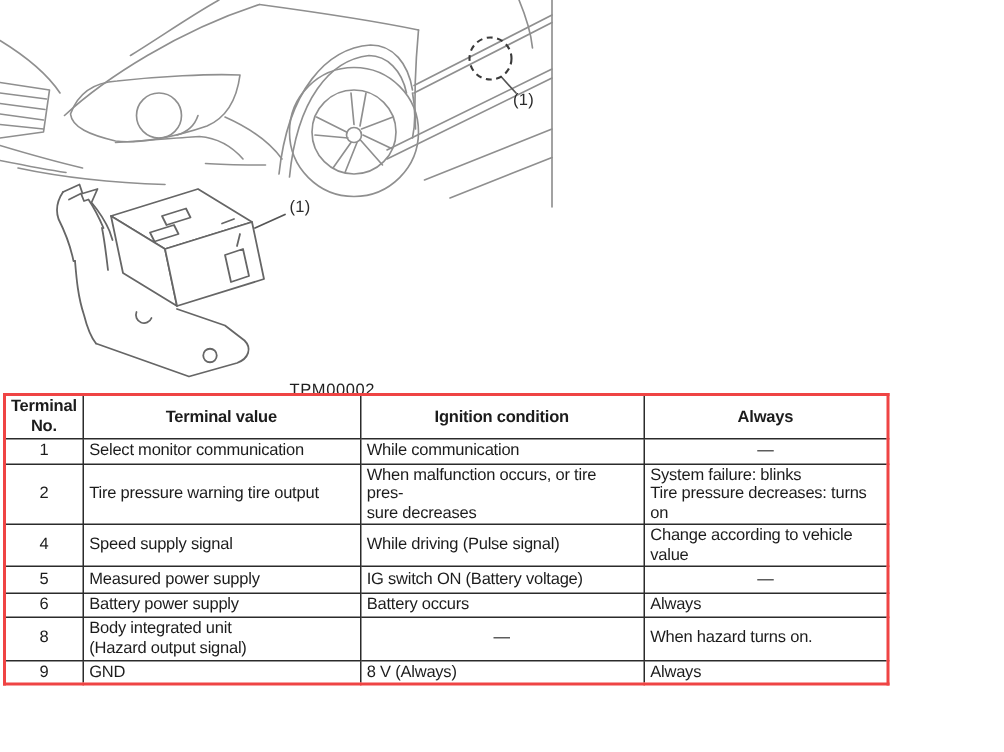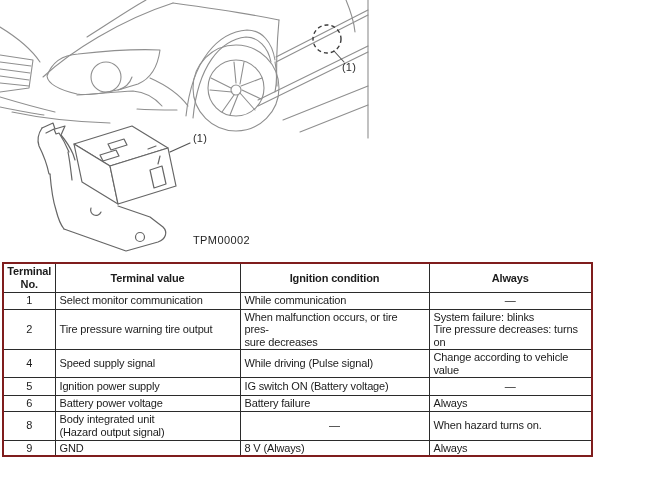"TPM00002" div.figcode { top: 234px -> 254px }
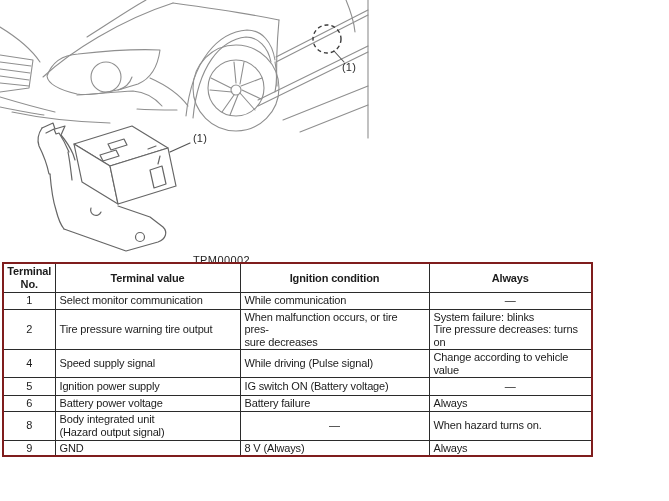"Terminal" table.term { border: 2px solid #7f1d1d -> 2px solid #ef4444 }
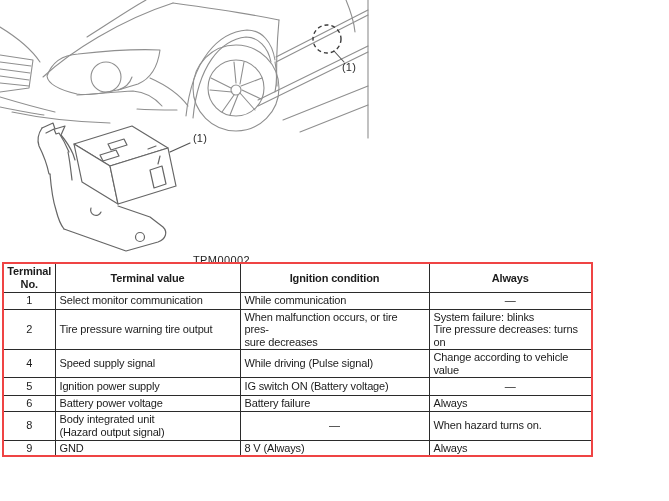"Ignition power supply" td { text: Ignition -> Measured }
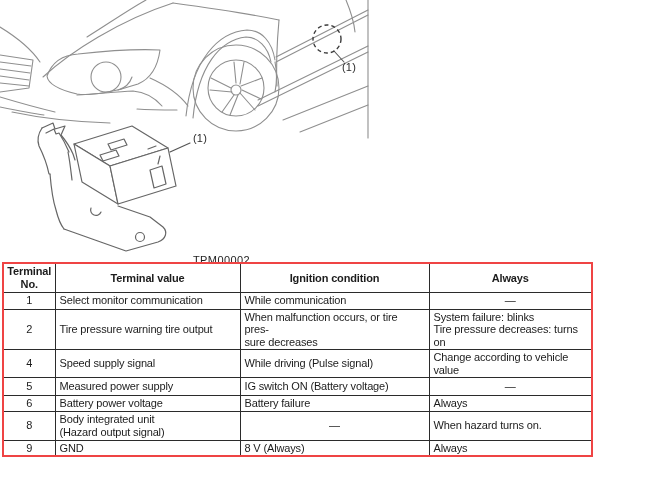"Battery power voltage" td { text: voltage -> supply }
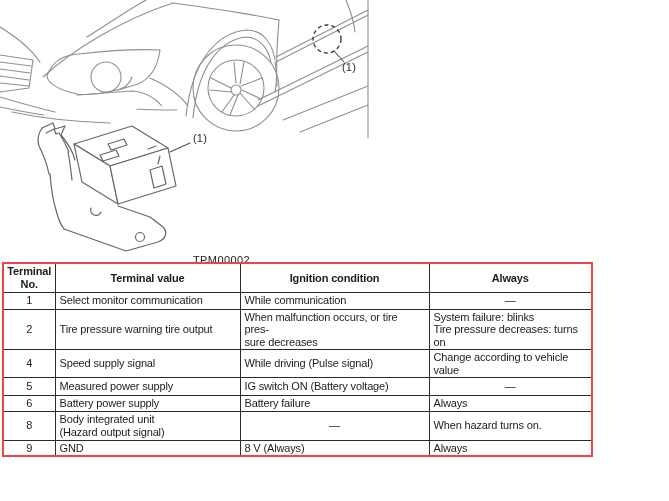"Battery failure" td { text: failure -> occurs }
